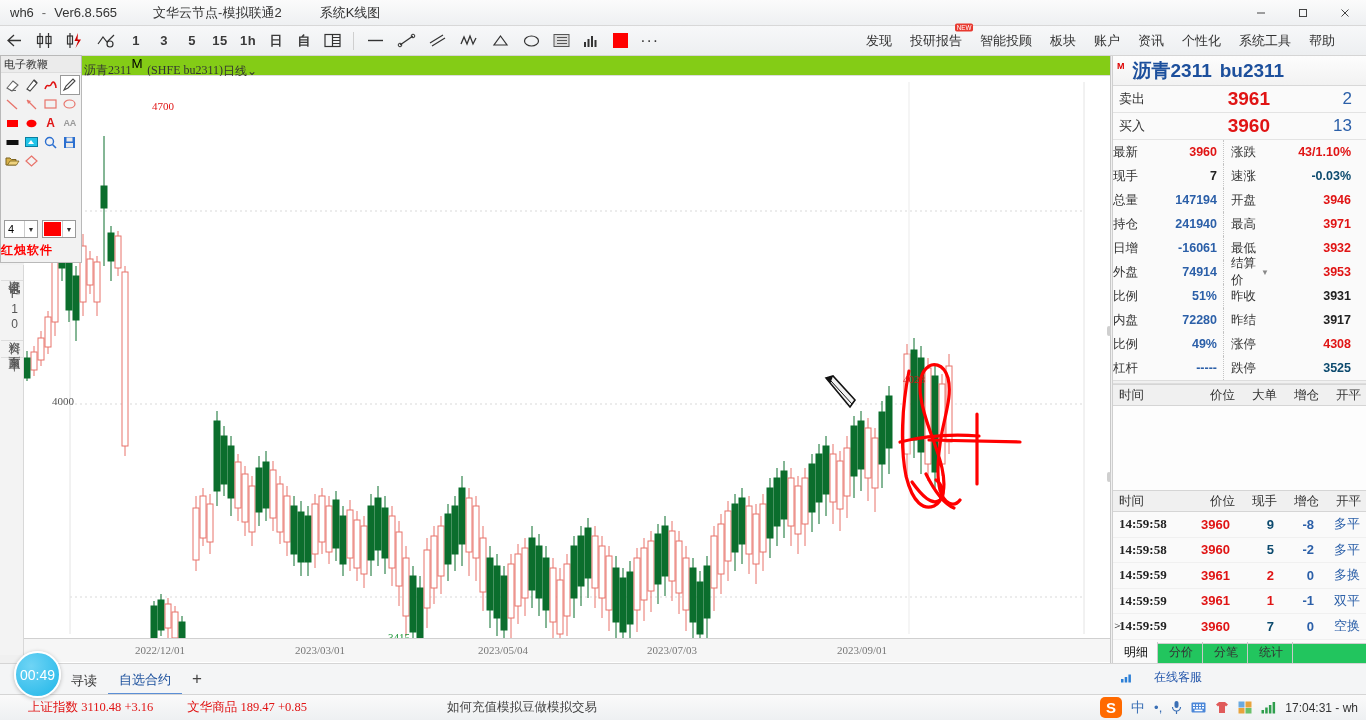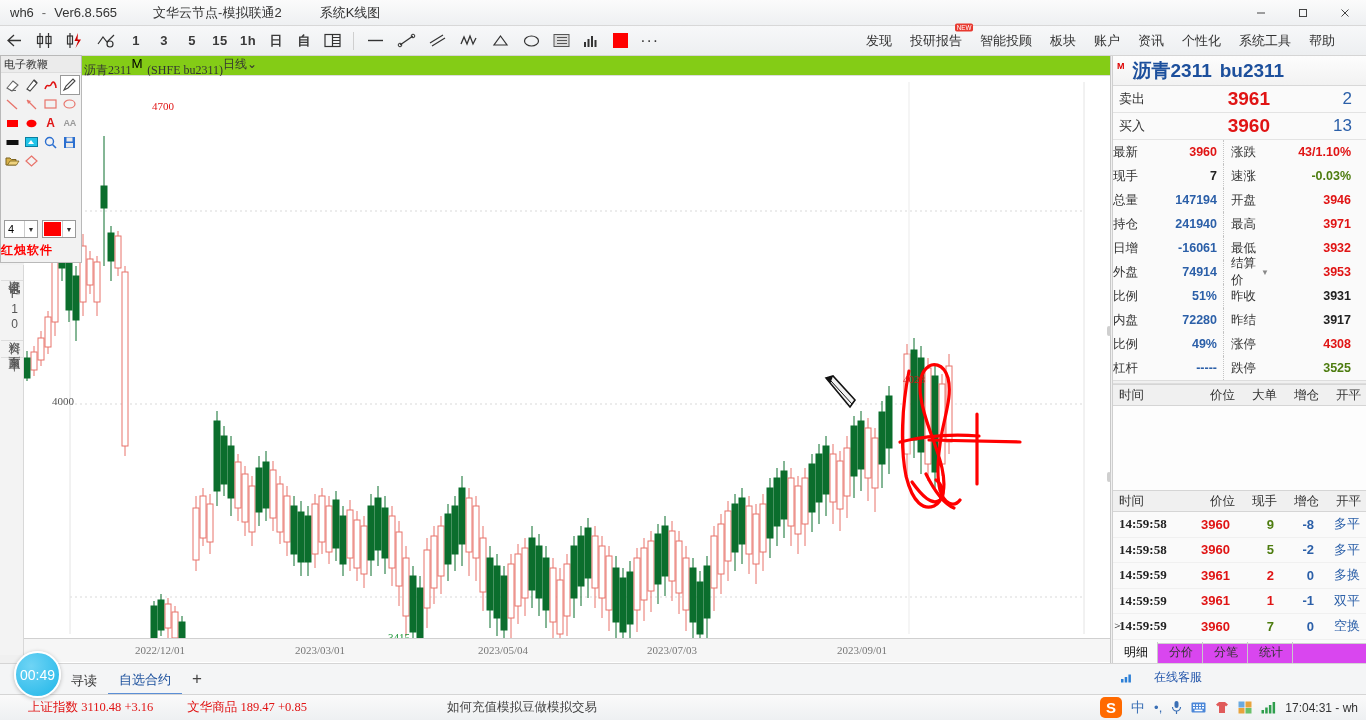"日线⌄" .chart-period { margin-top: none -> 7px }
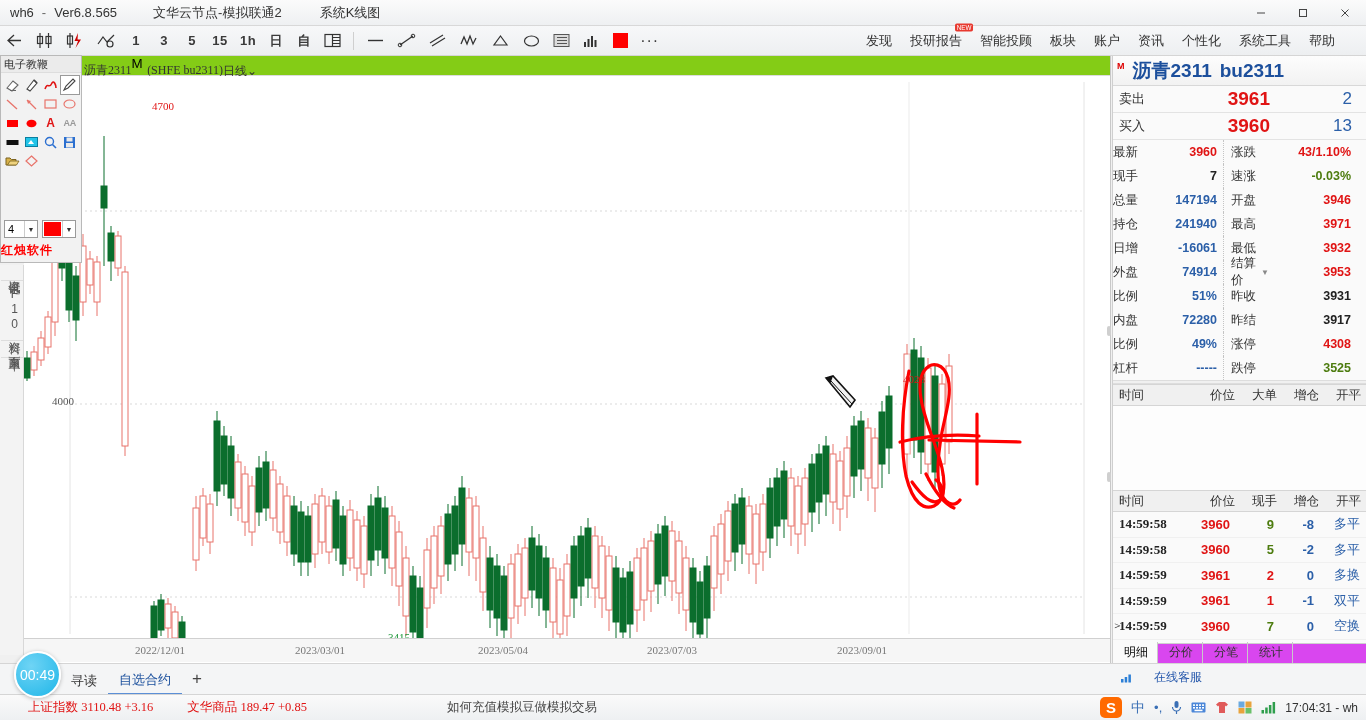"-0.03%" .c-green { color: #4d7c0f -> #0c4a6e }
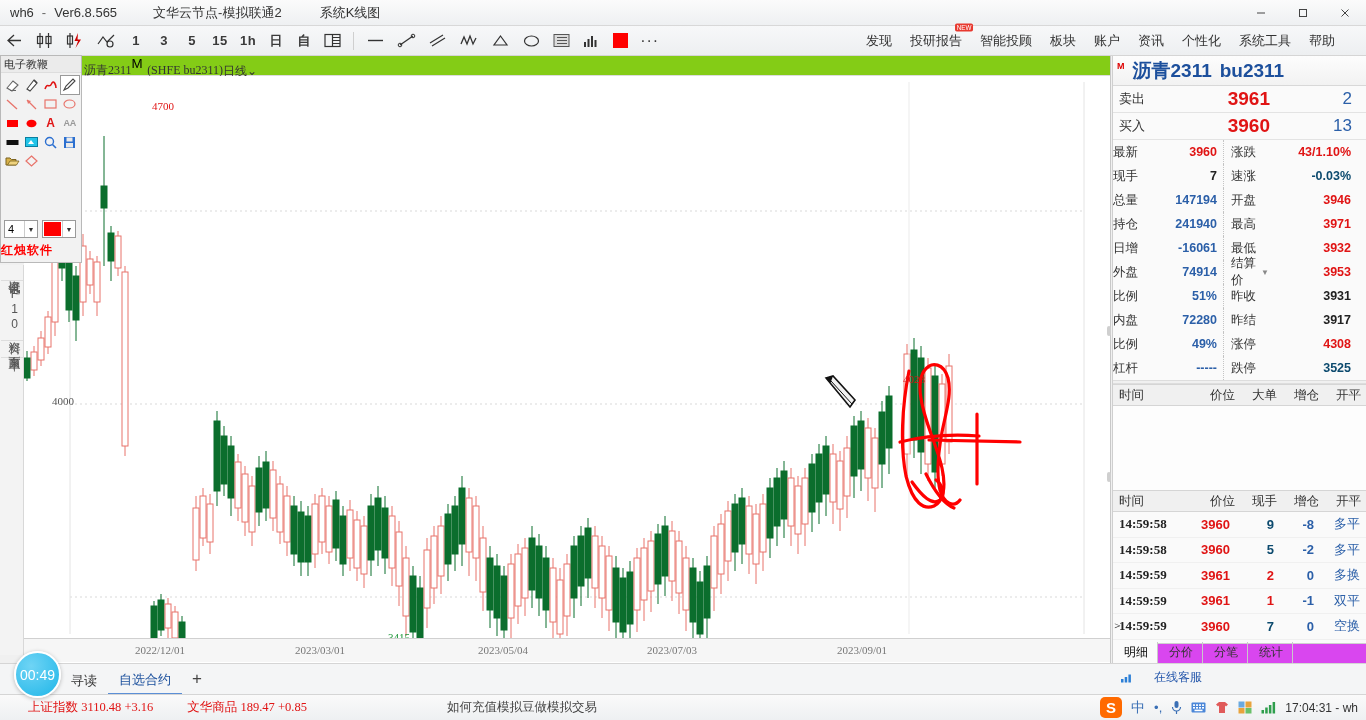"明细" .rp-tabs { background: #d946ef -> #22c55e }
